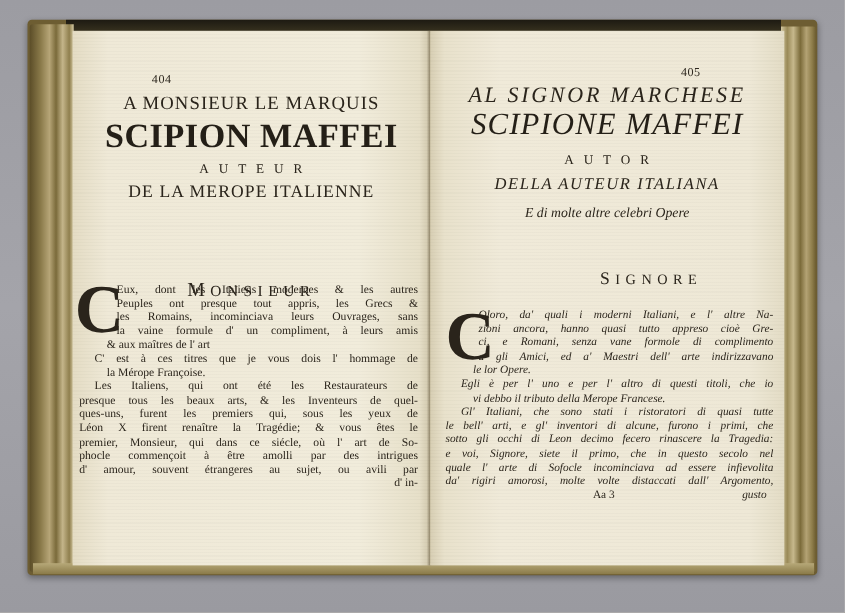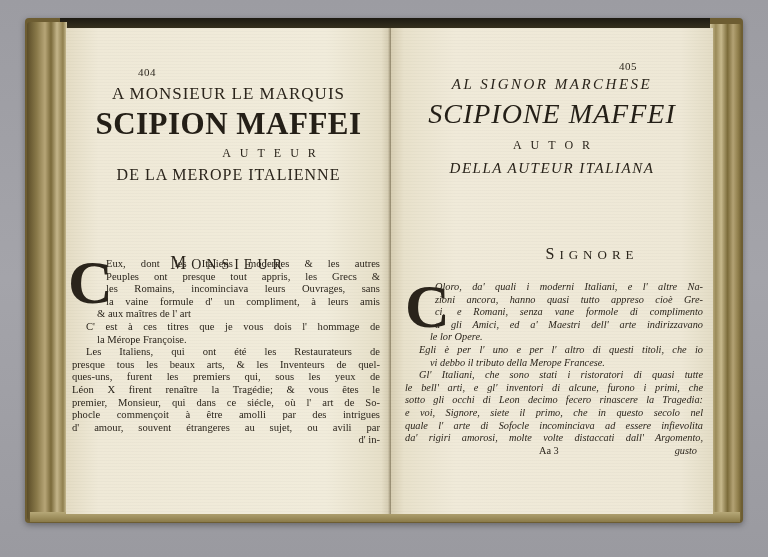"AL SIGNOR MARCHESE" .r-h1 { font-size: 15px -> 20px }
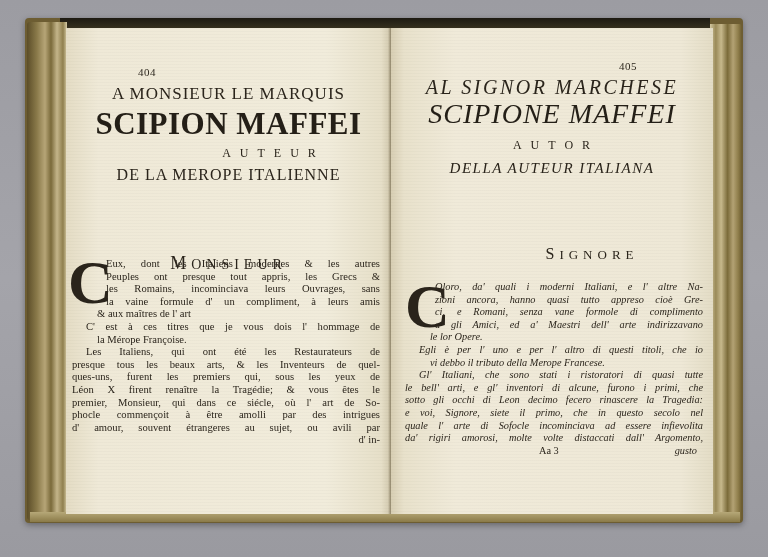"AUTEUR" .l-sub { margin-left: 41px -> none }
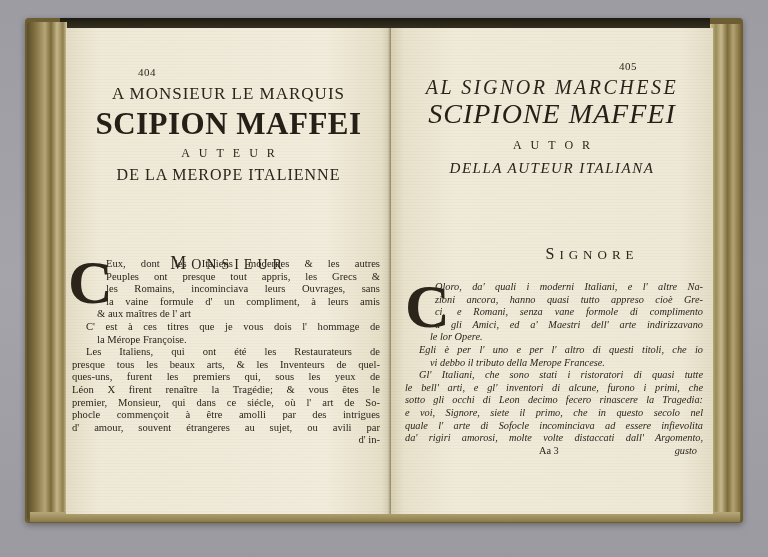"E di molte altre celebri" div.center { html: none -> <div>E di molte altre celebri Opere</div> }
